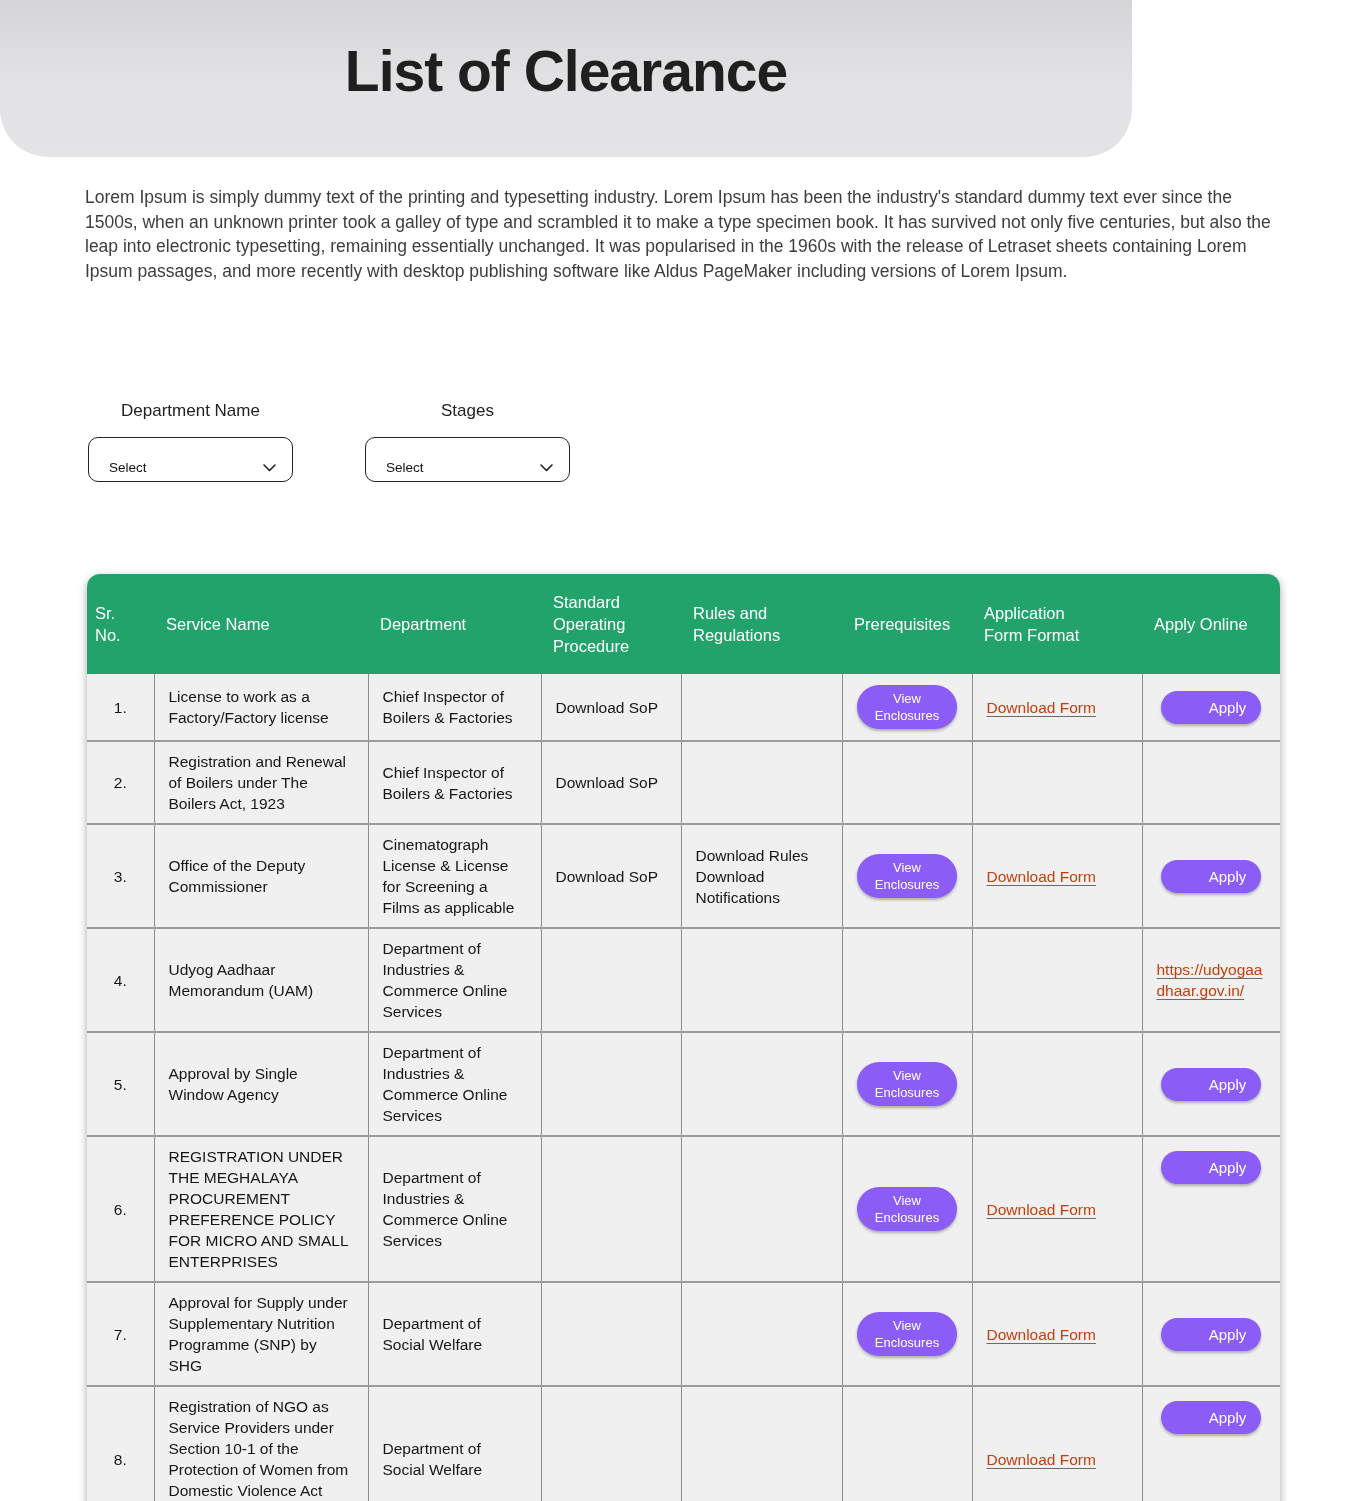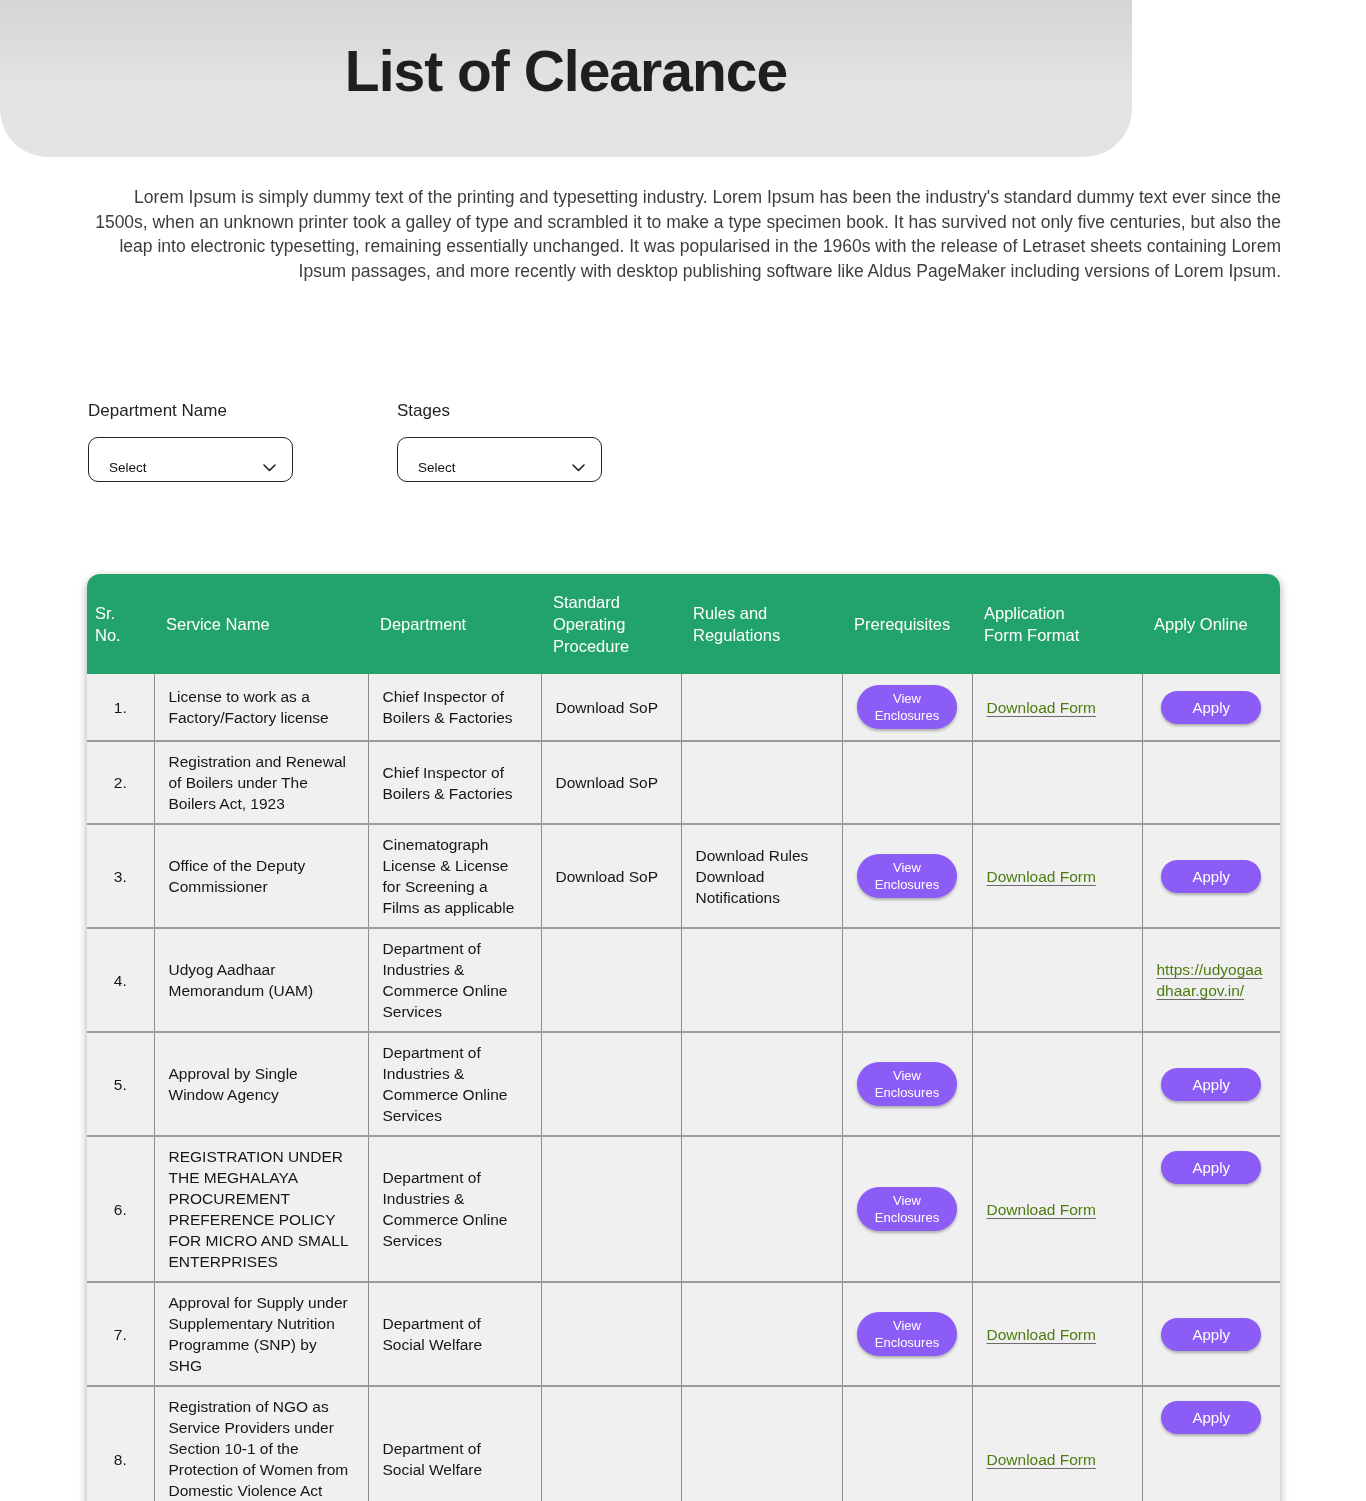"Lorem Ipsum is simply dummy" .intro { text-align: right -> left }
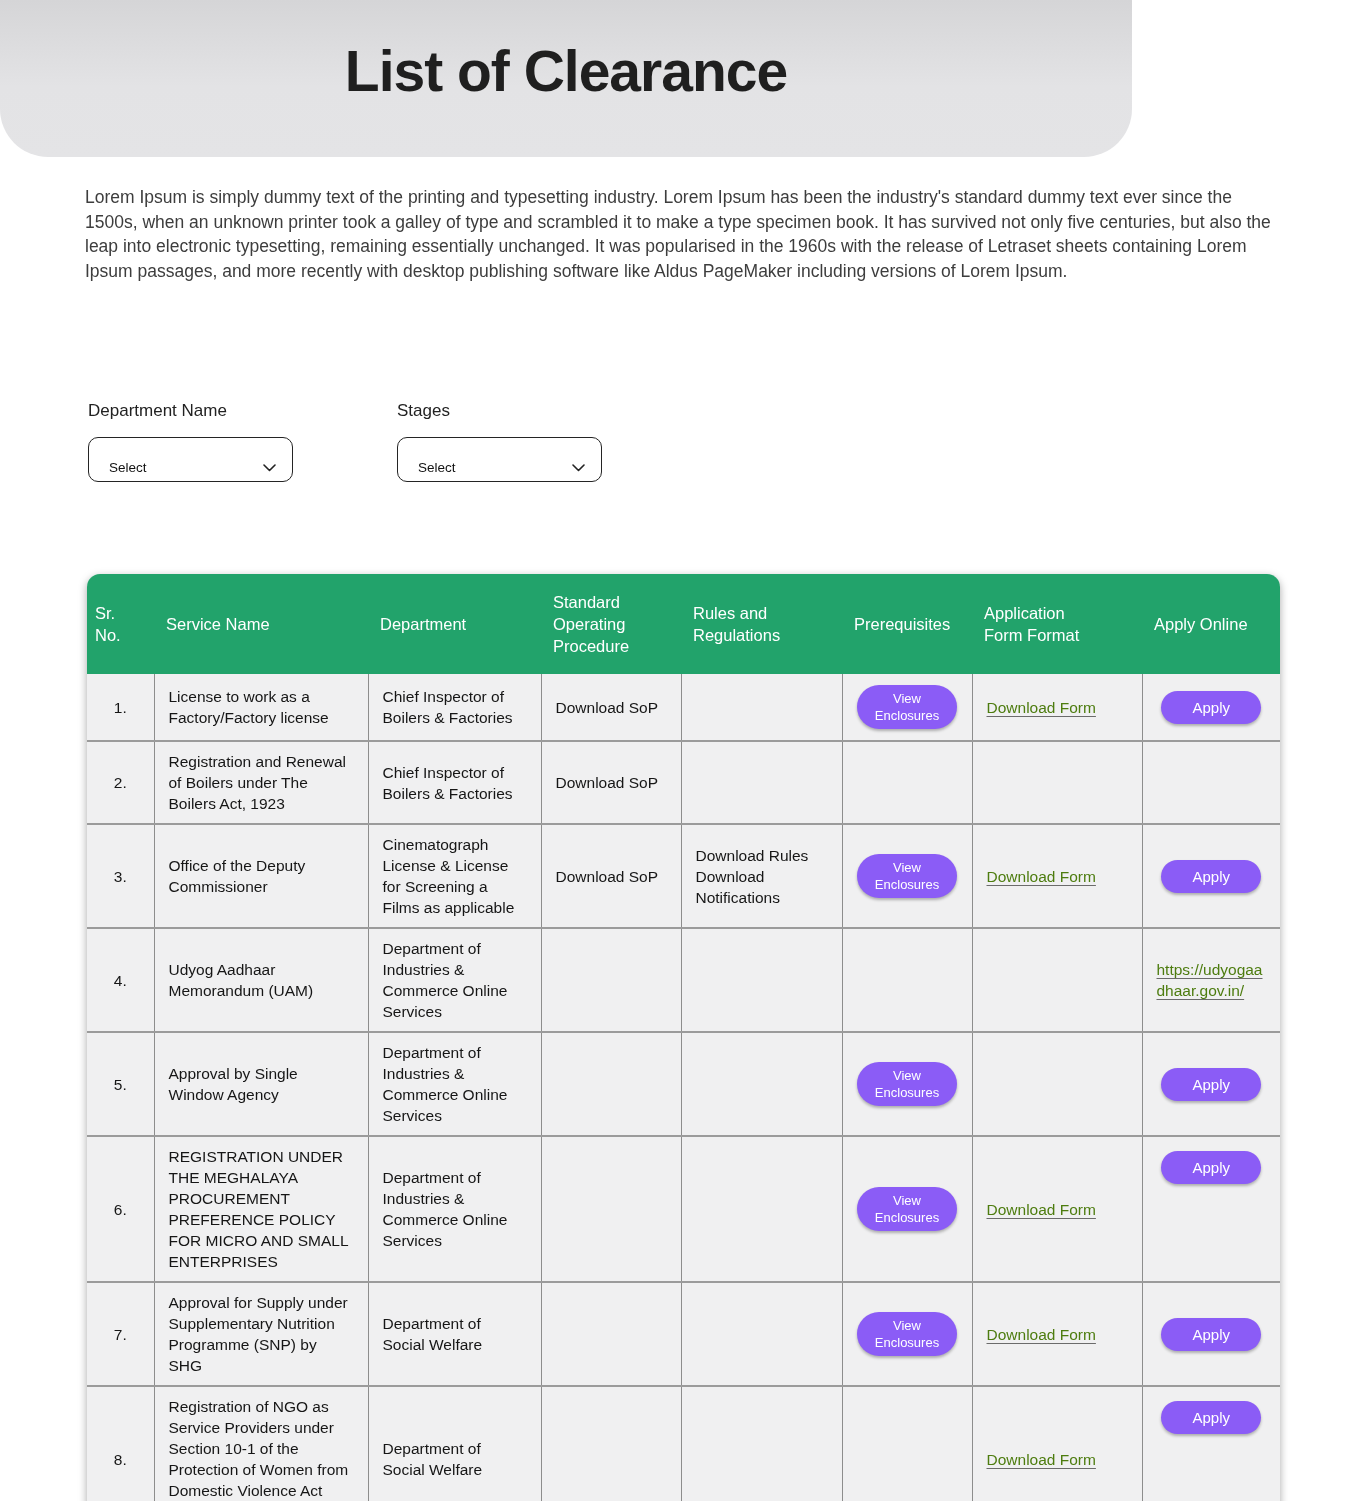"Department Name" .filter-row { gap: 104px -> 72px; text-align: none -> center }
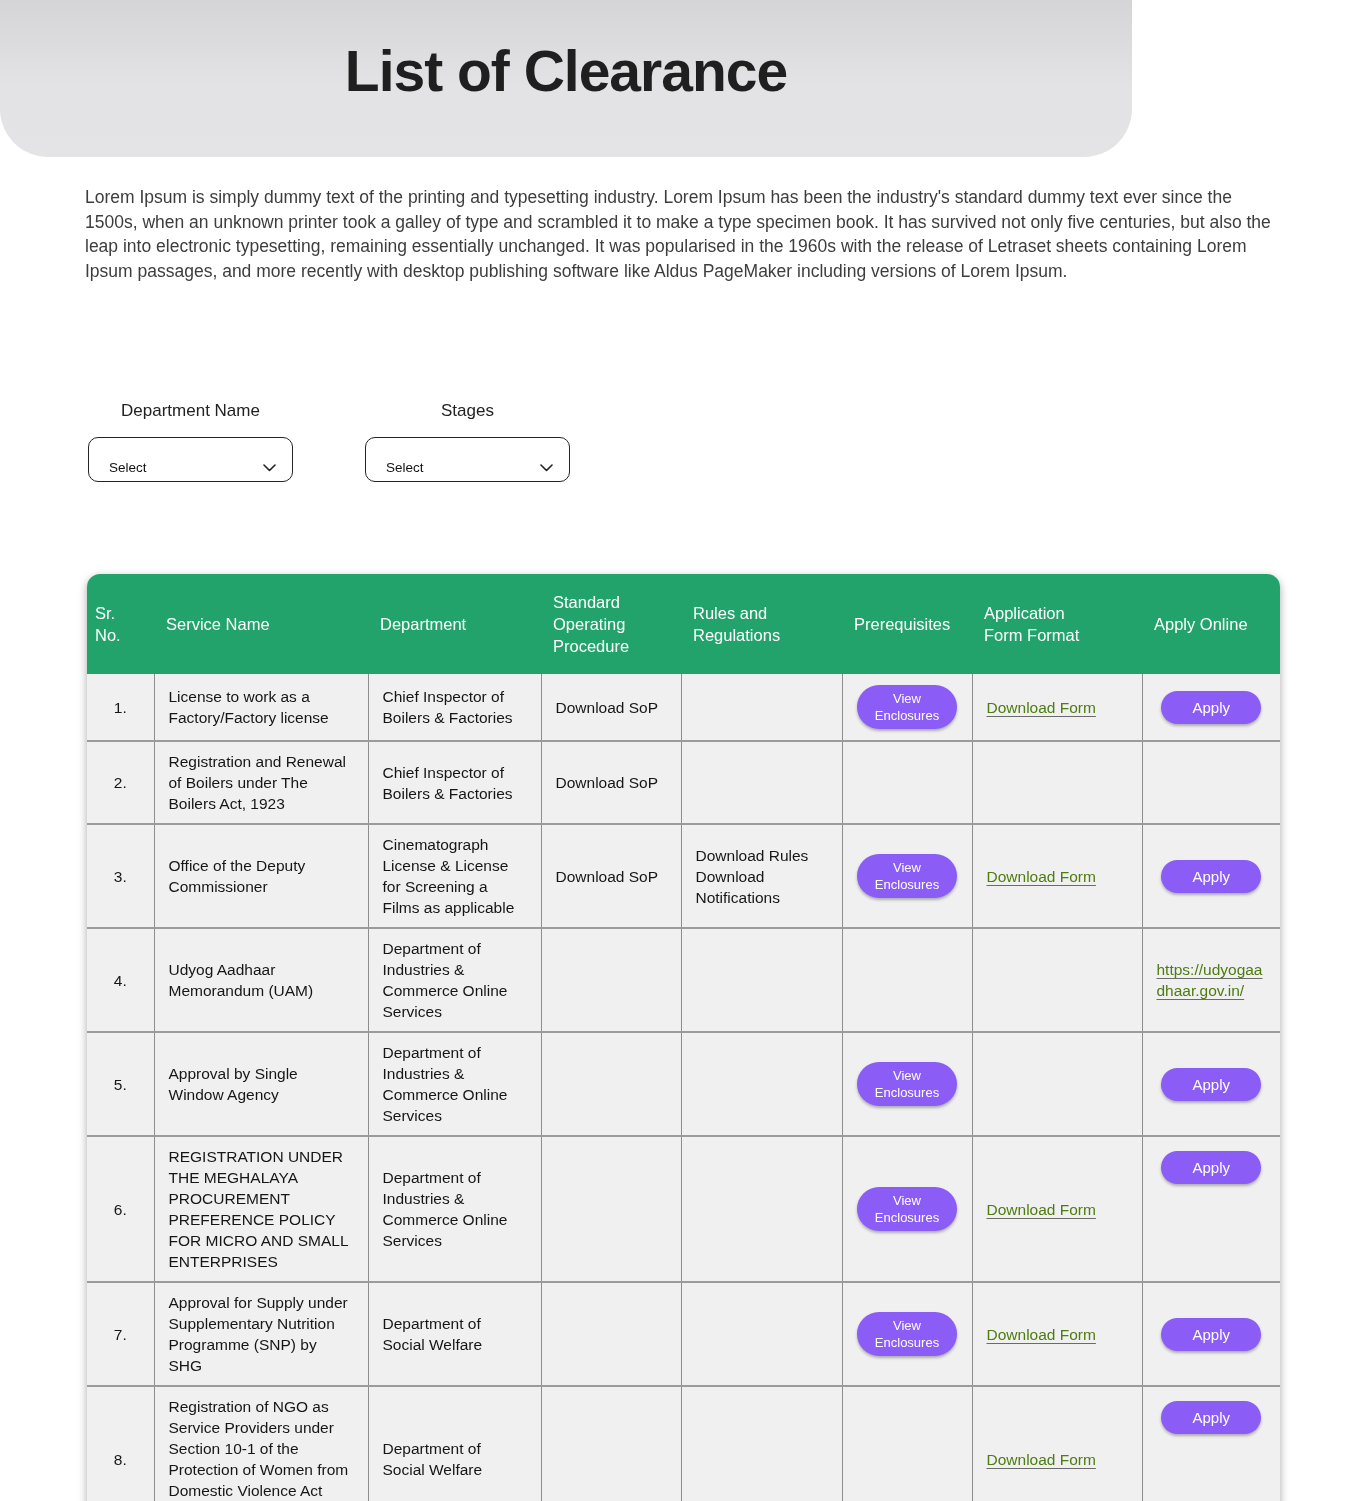"Download Form" .dl-link, .web-link { color: #4d7c0f -> #c2410c }
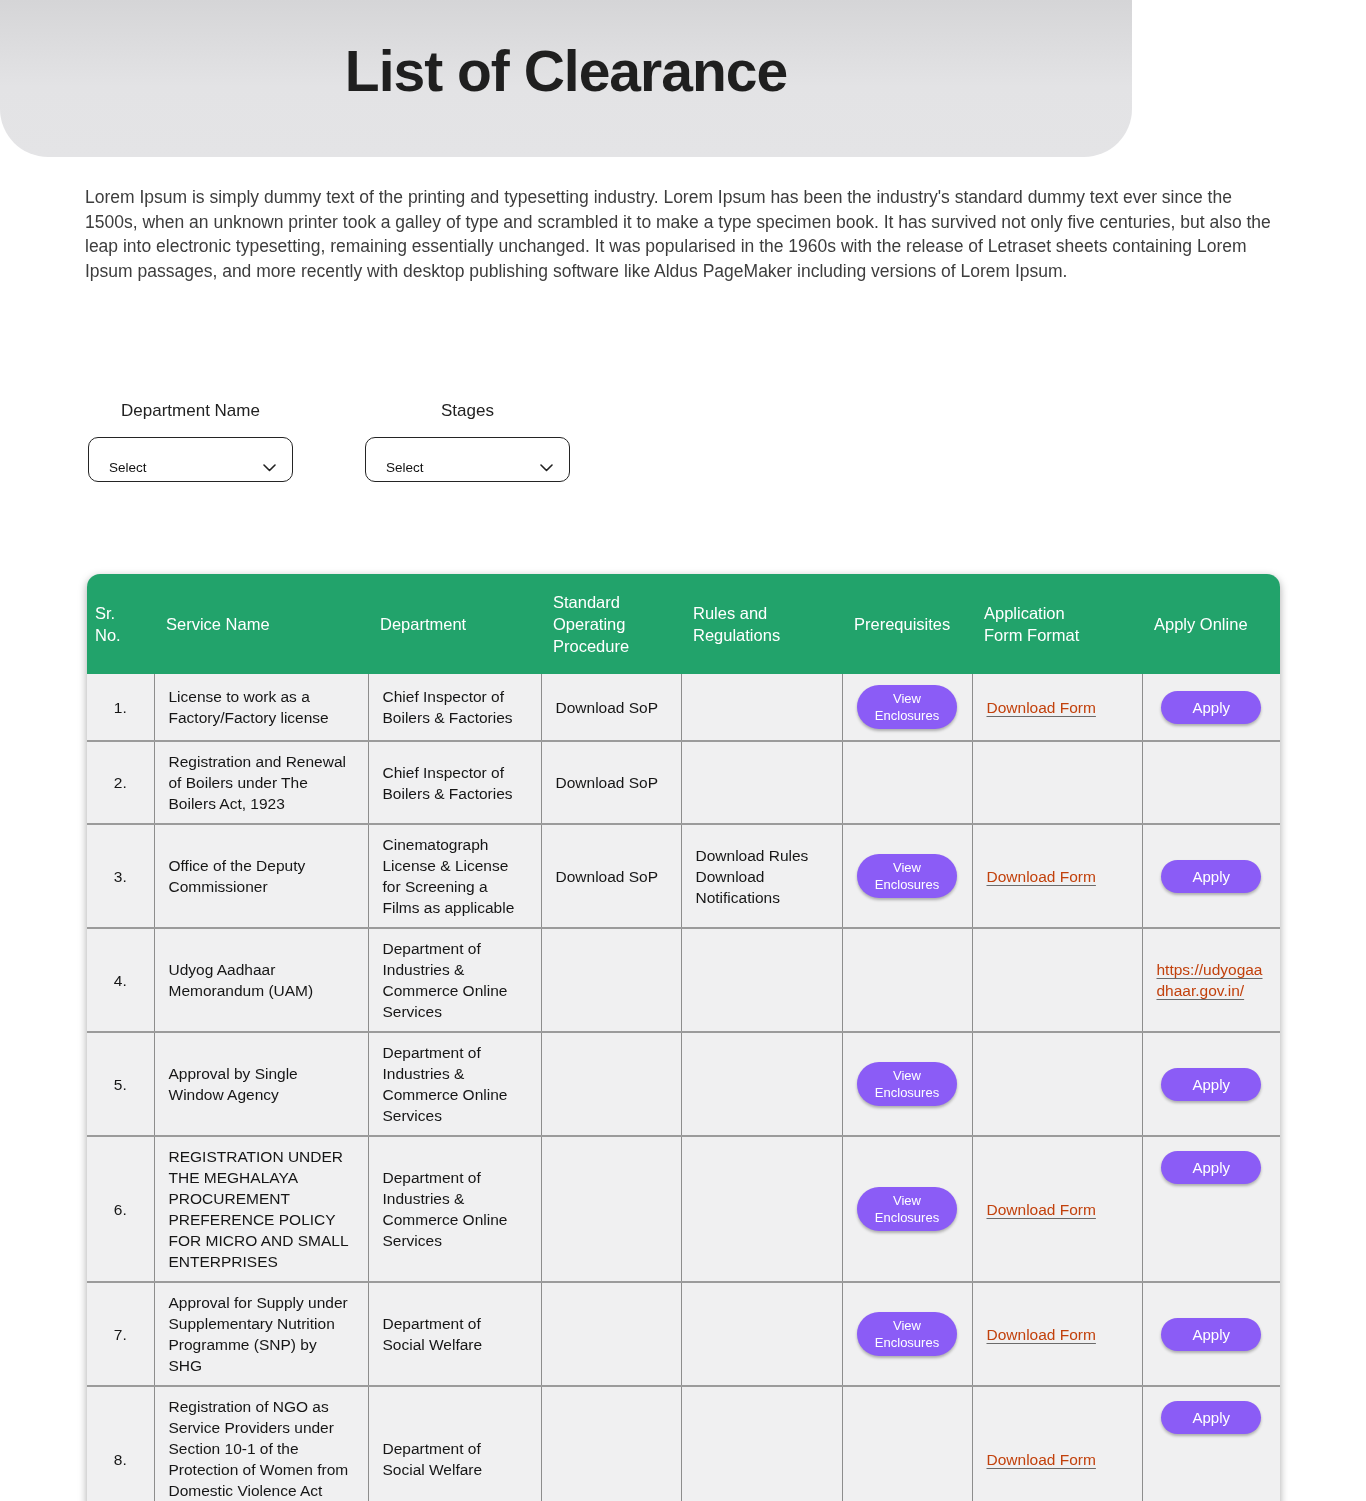"Apply" .pill-apply { text-align: none -> right }
